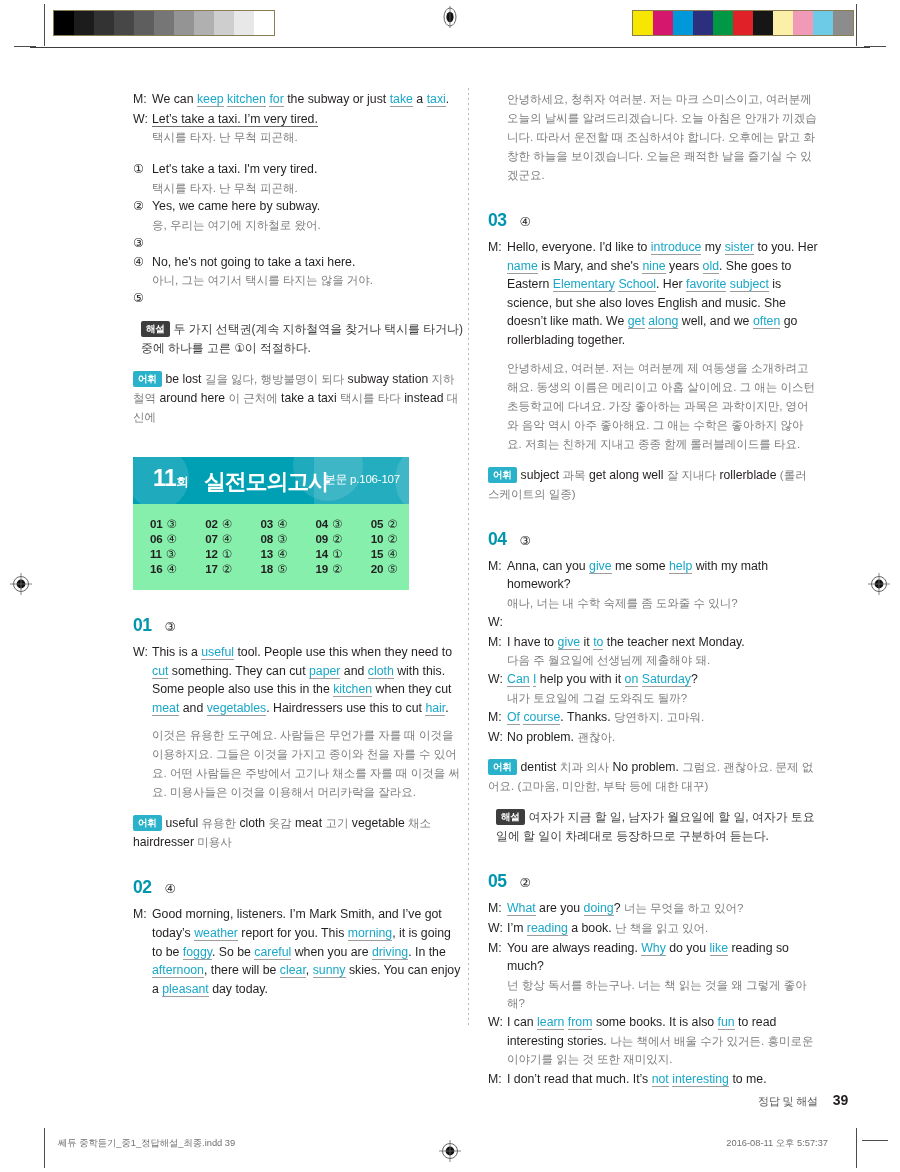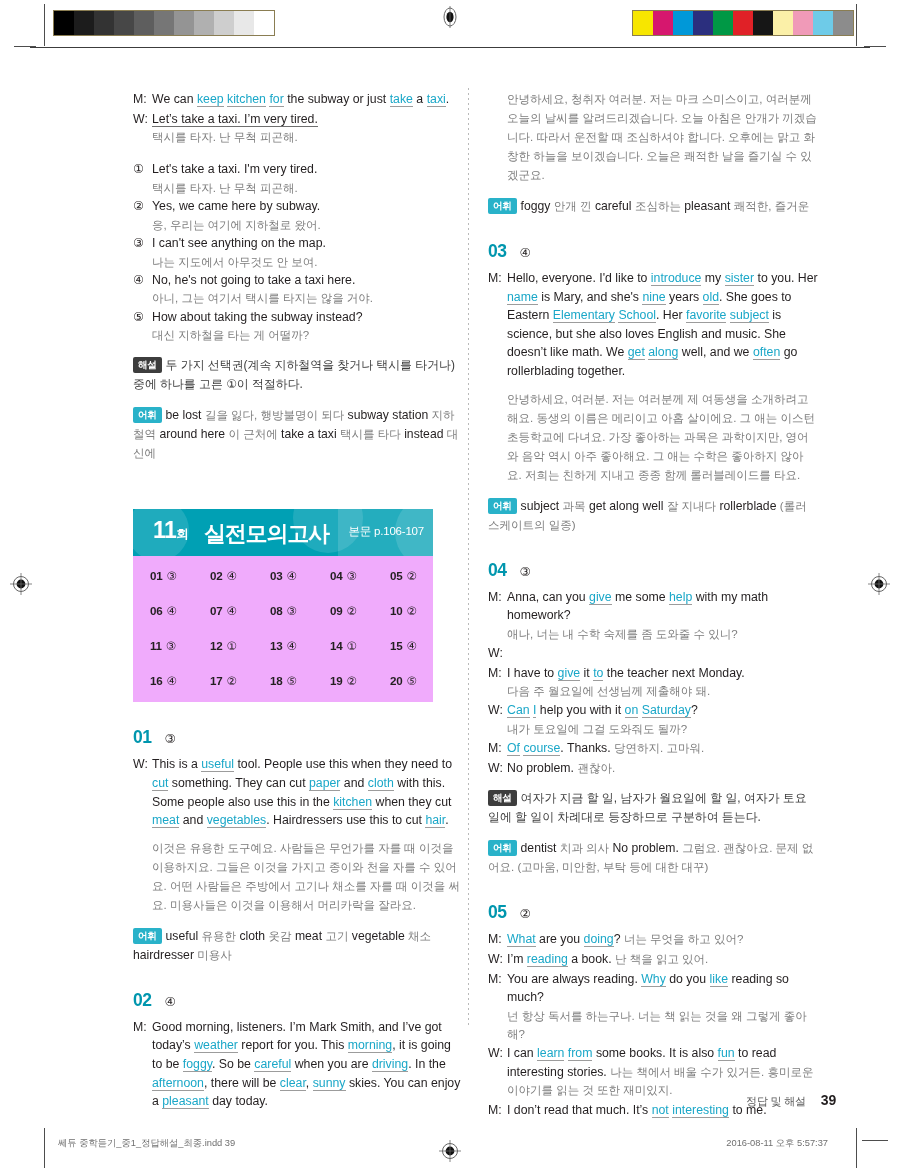"어휘 foggy 안개 낀 careful" div.note-row { html: <div> <span>어휘</span><span><span>foggy</span> <span>안개 낀</span> <span>careful</span> <span>조심하는</span> <span>pleasant</span> <span>쾌적한, 즐거운</span></span> </div> -> none }
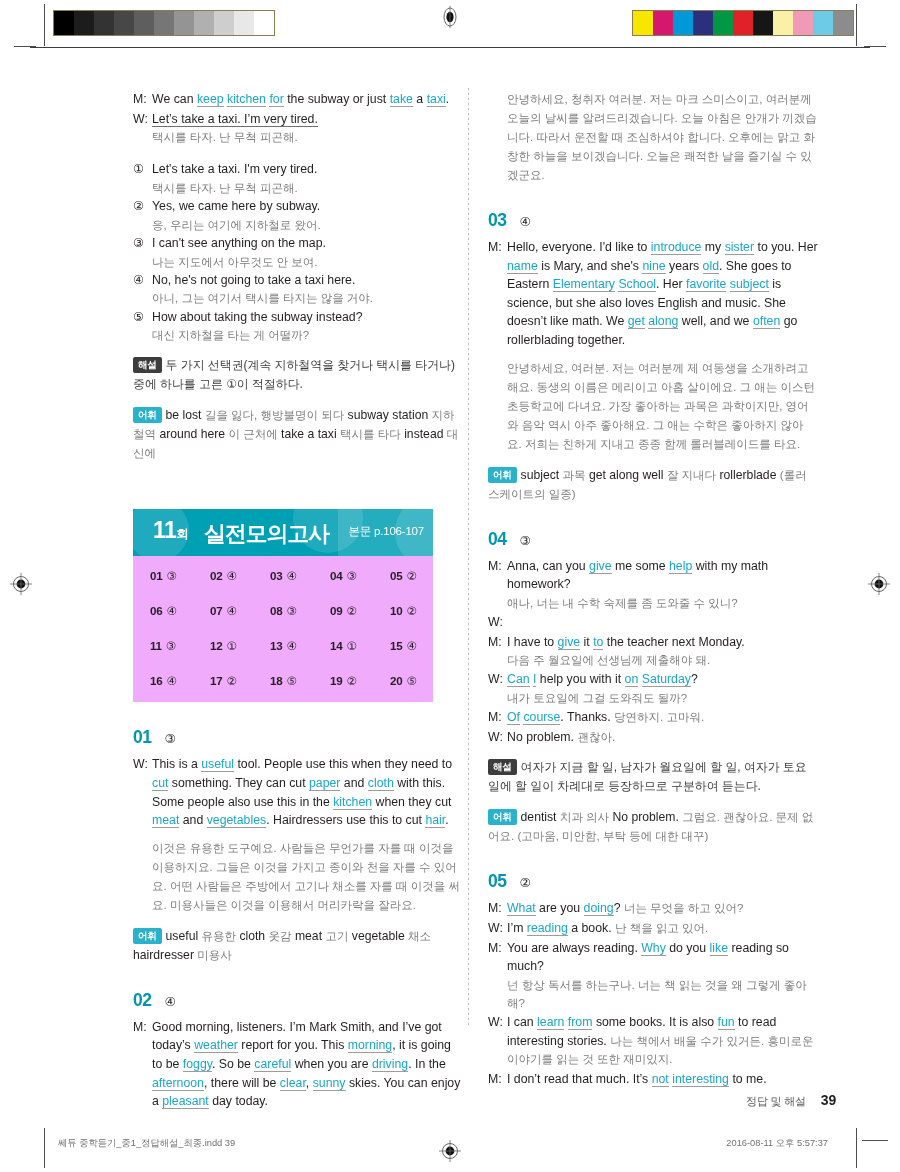"I can't see anything on" span { html: <span> <span>I can't see anything on the map.</span> <span>나는 지도에서 아무것도 안 보여.</span> </span> -> none }
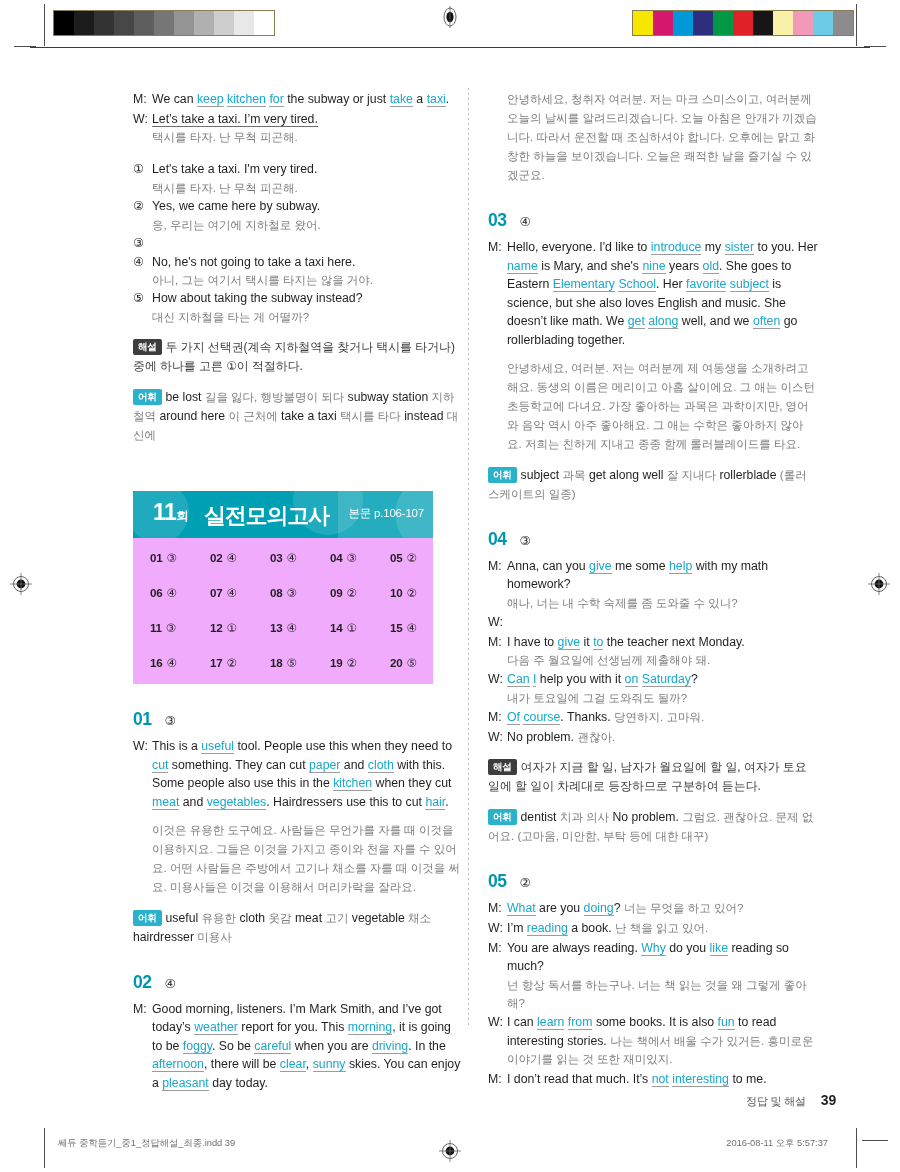"How about taking the subway" span { html: <span> <span>How about taking the subway instead?</span> <span>대신 지하철을 타는 게 어떨까?</span> </span> -> none }
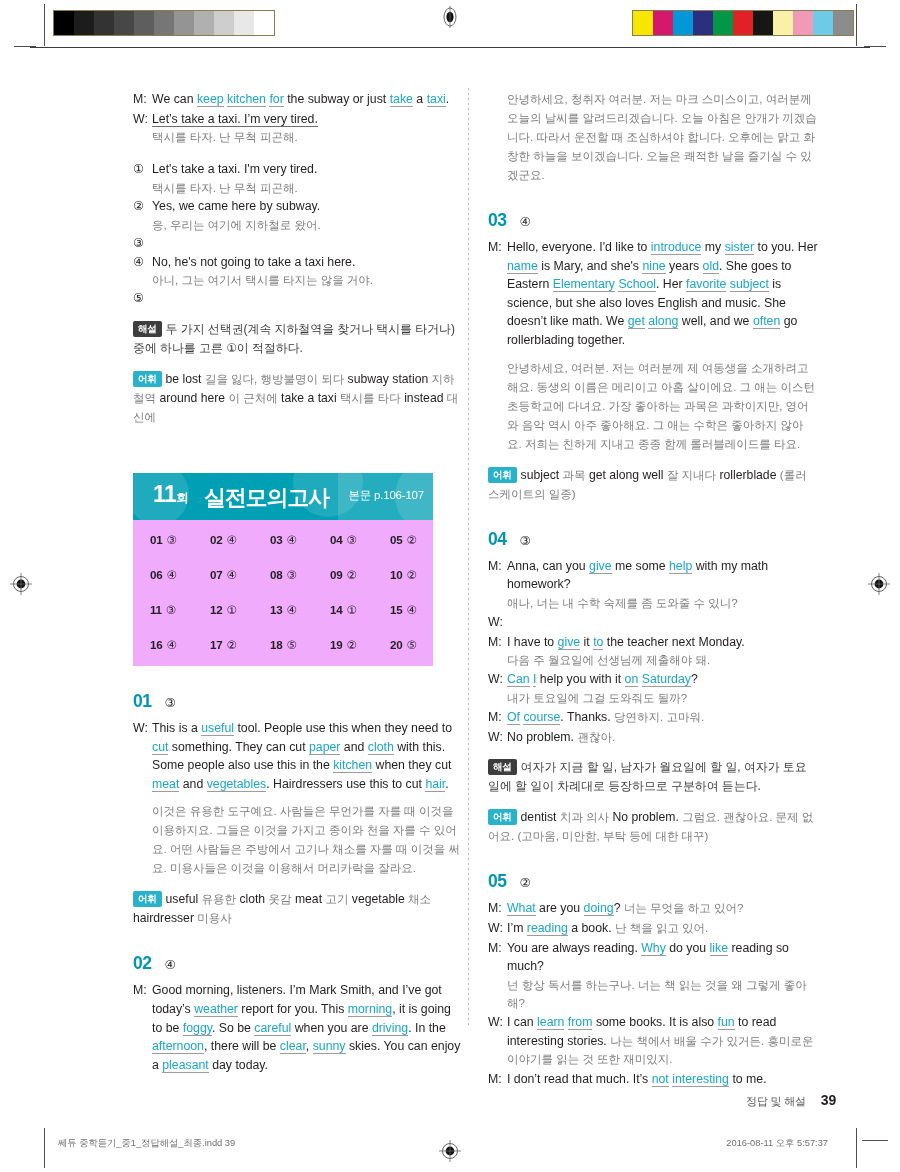"해설 두 가지 선택권(계속 지하철역을" .note-row.kr-note { margin-left: none -> 8px }
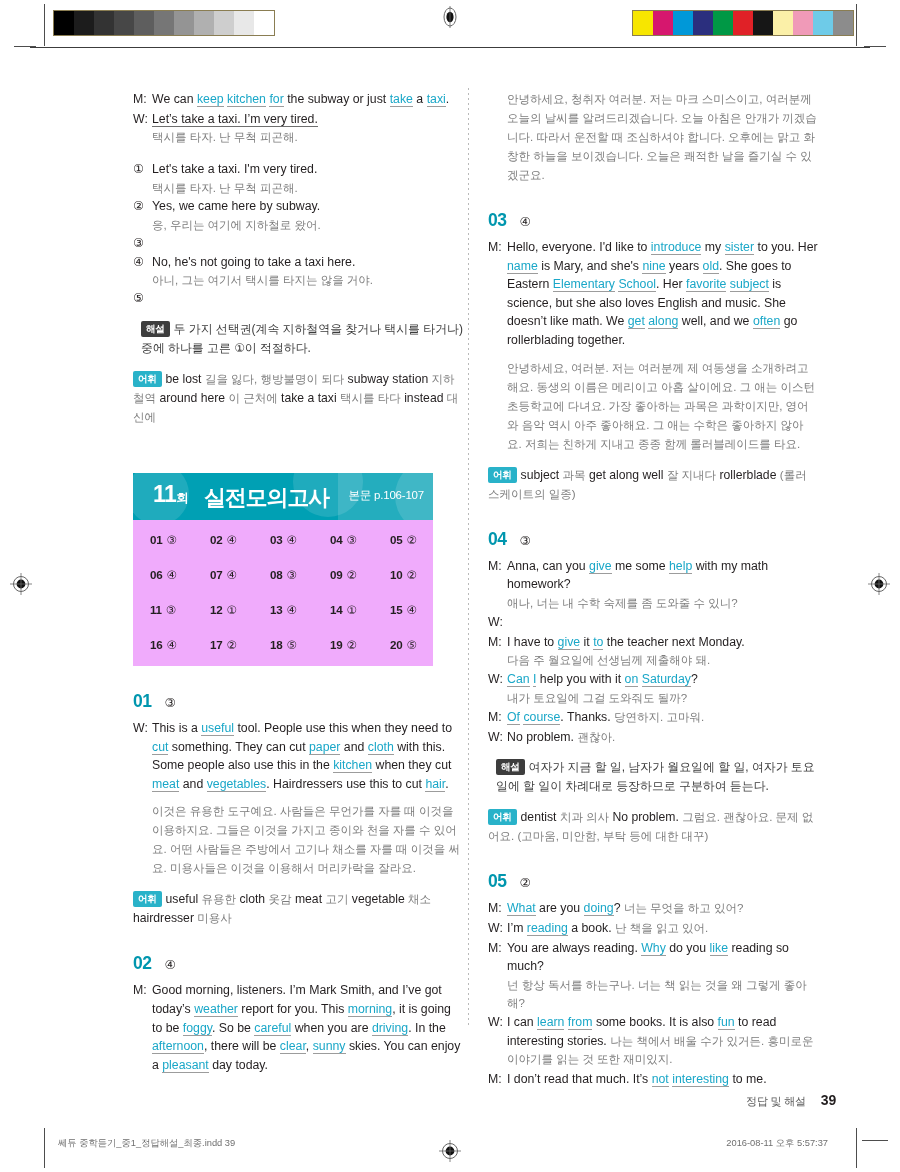"11회" .answer-box { background: #f0abfc -> #86efac; margin-top: 46px -> 30px; width: 300px -> 276px }
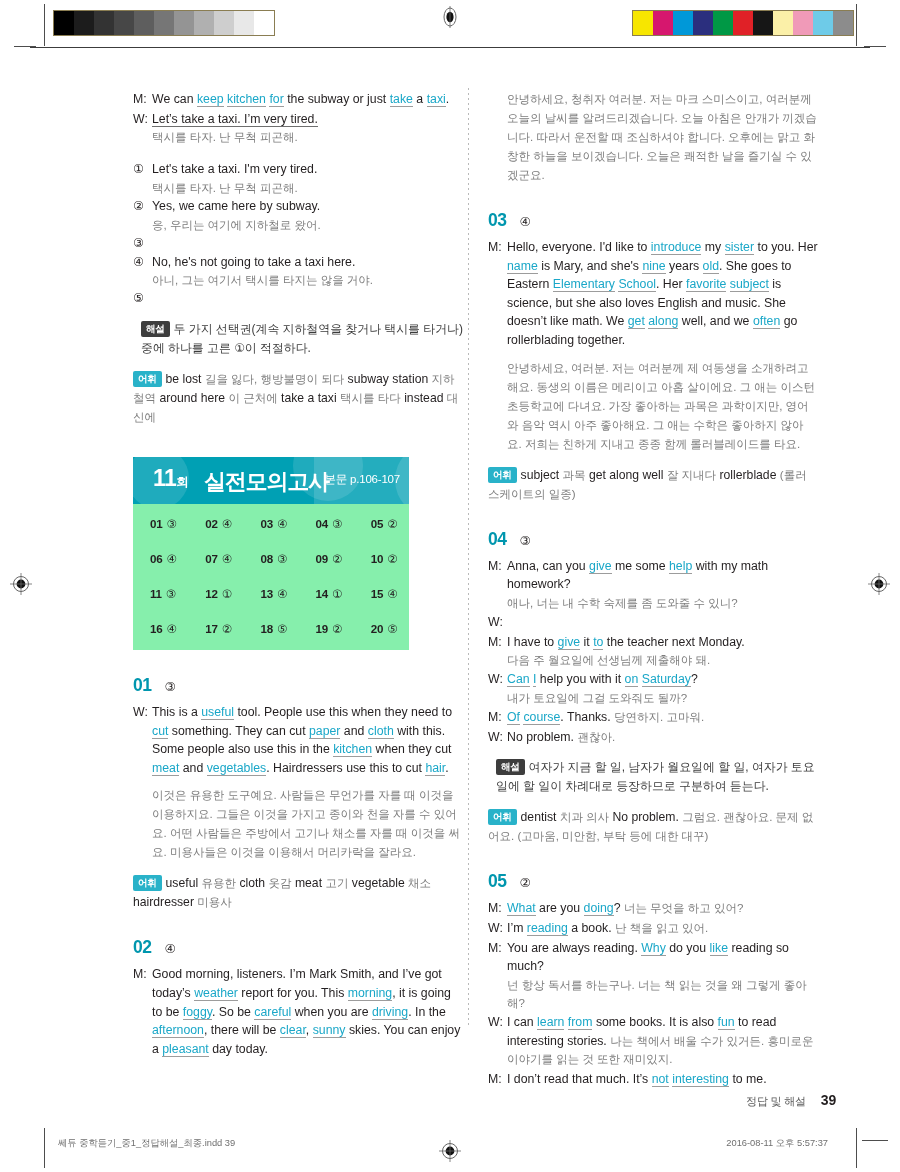"01 ③" .ab-grid { row-gap: 21px -> 1px }
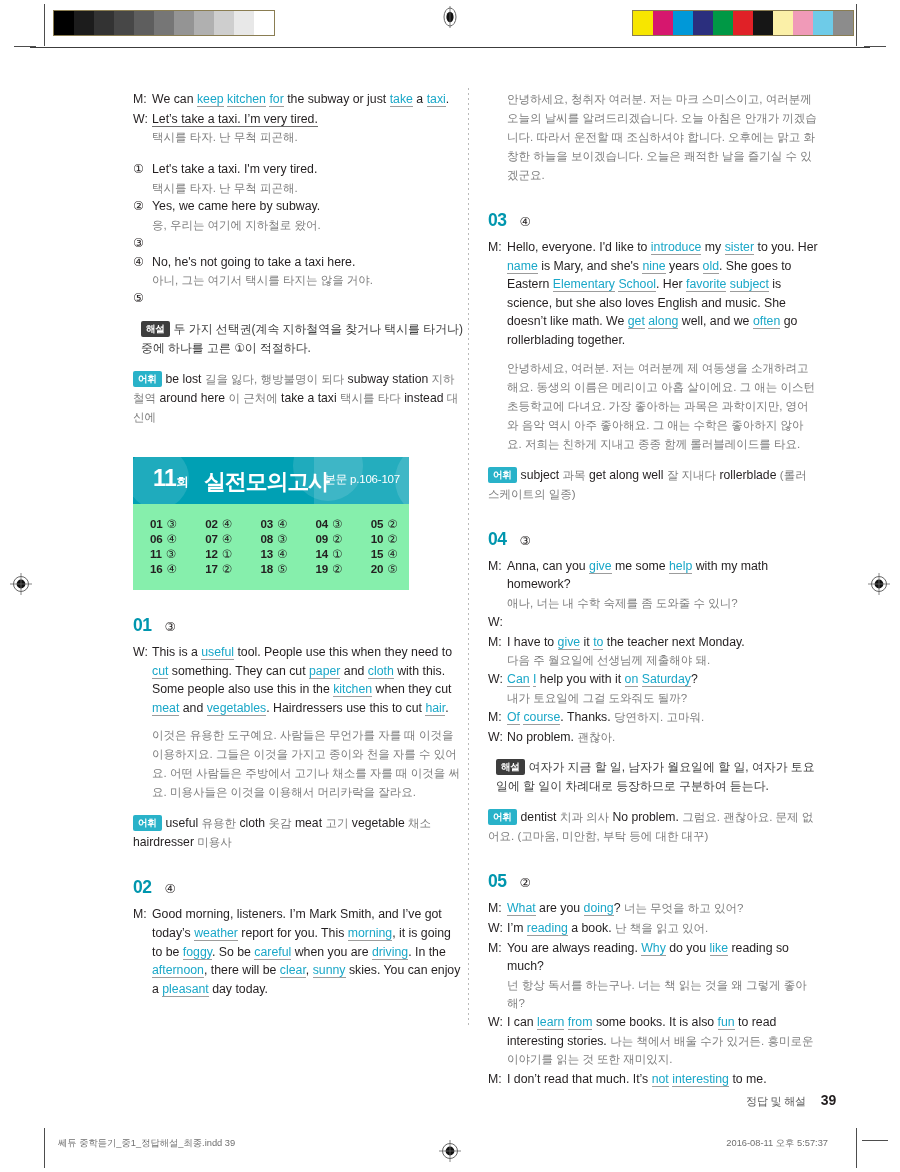"해설 여자가 지금 할 일," div.note-row { order: before "어휘 dentist 치과 의사 No" -> after "어휘 dentist 치과 의사 No" }
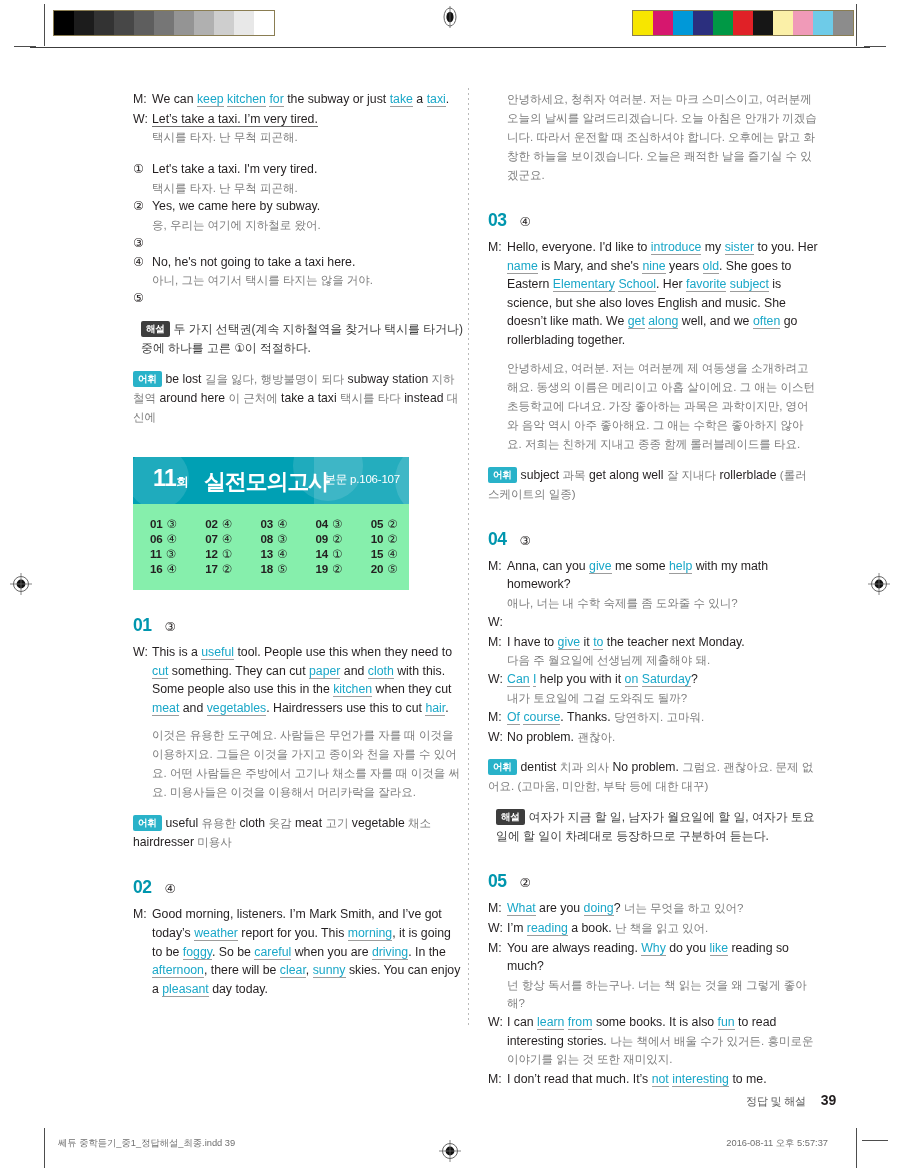"정답 및 해설 39" .pg-footer { right: 64px -> 52px }
